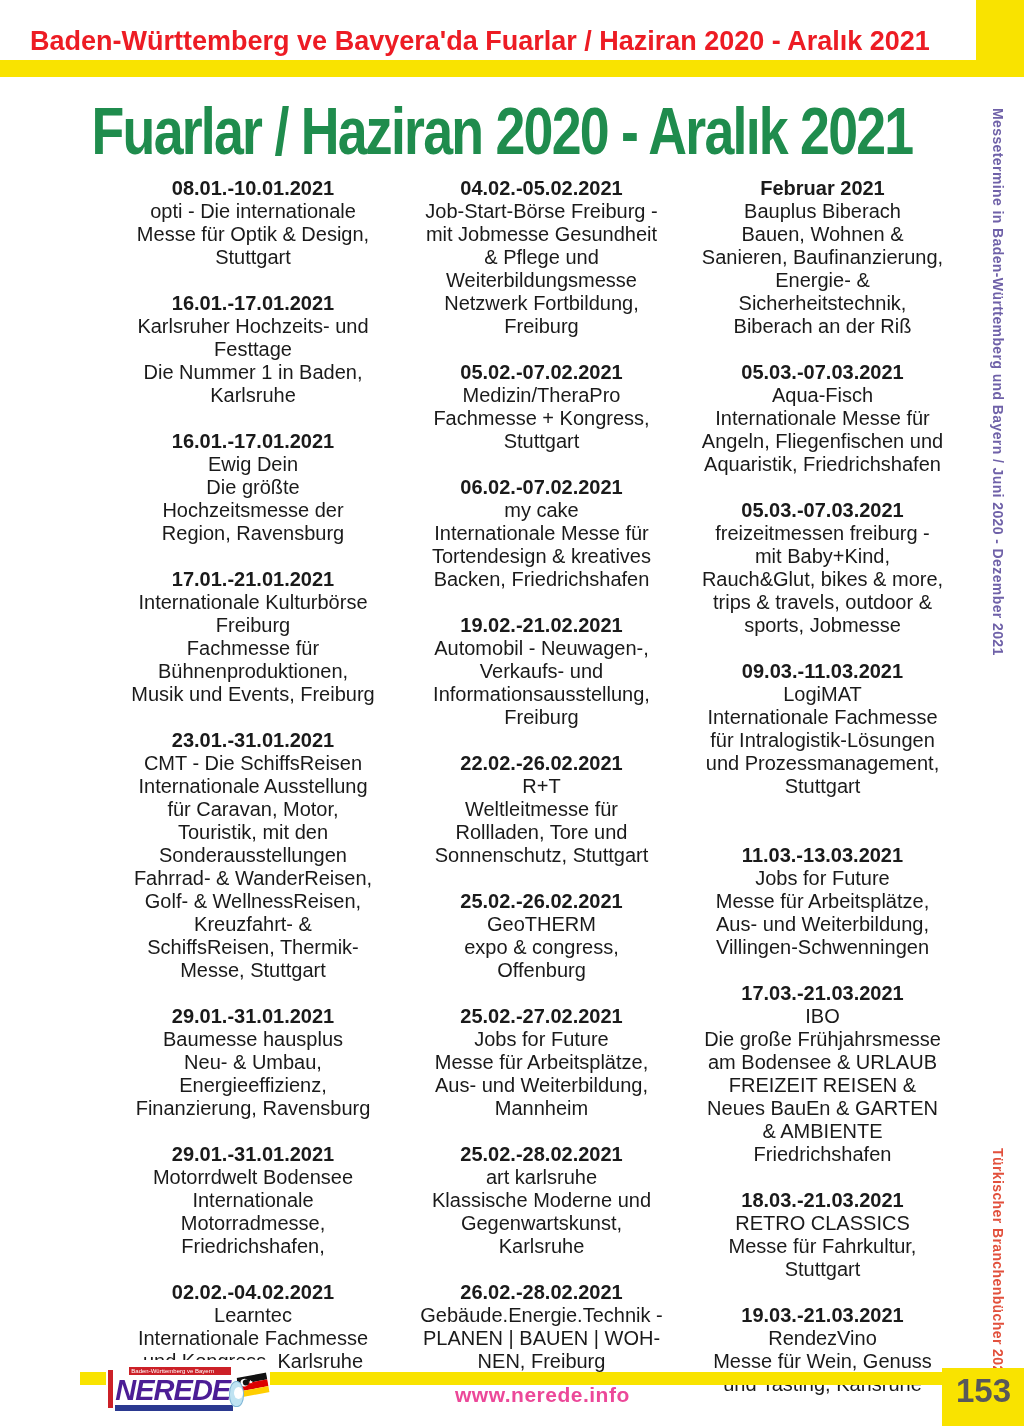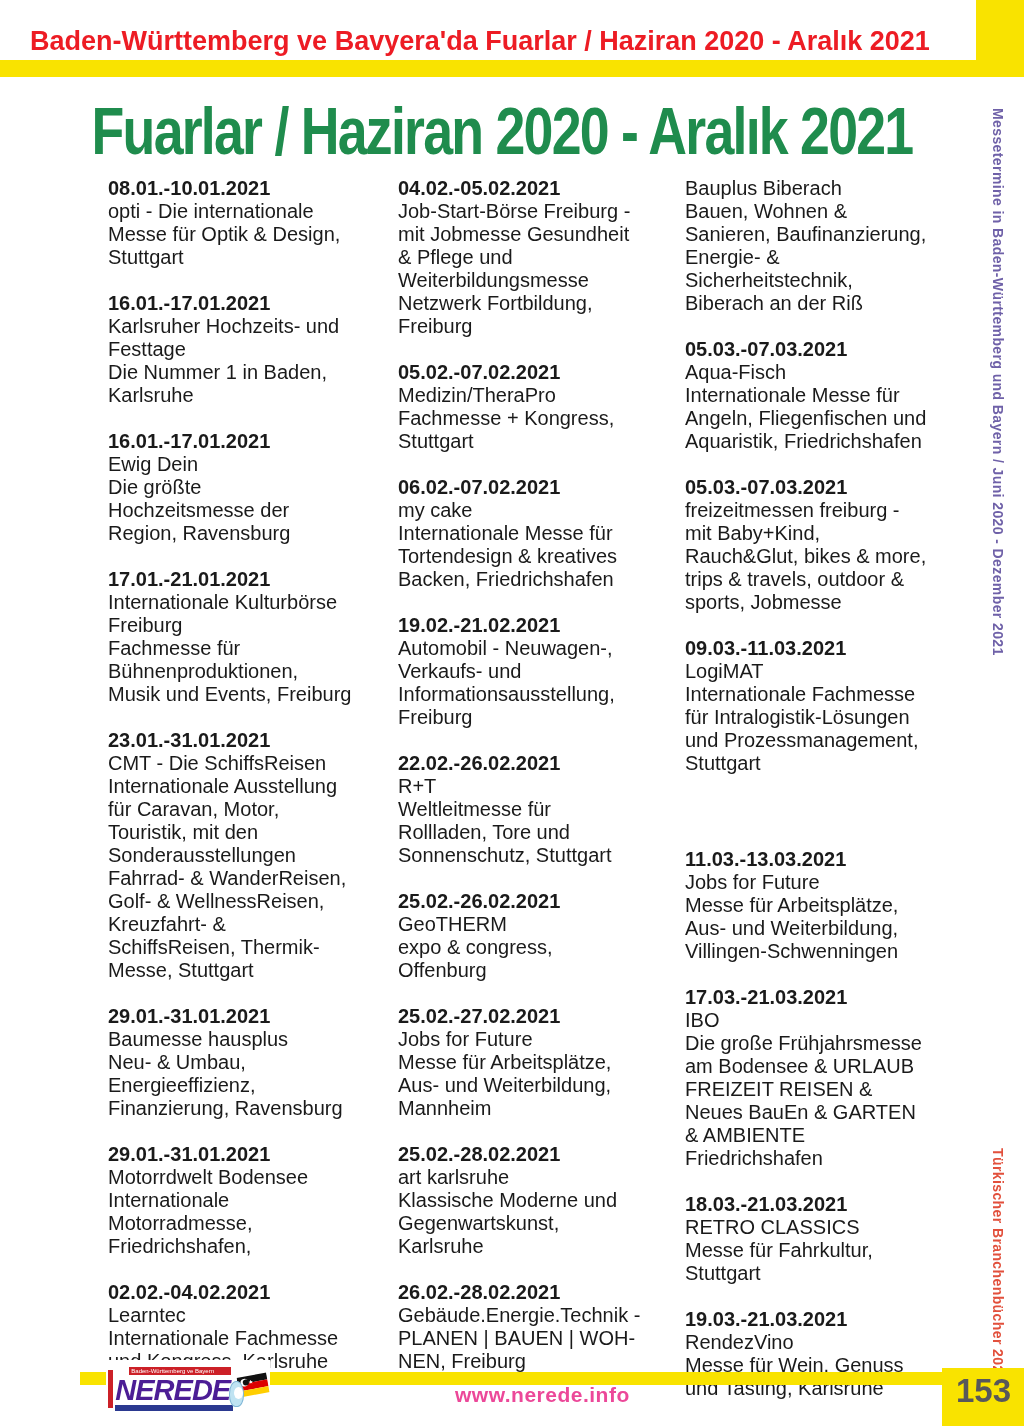"08.01.-10.01.2021" .col { text-align: none -> center }
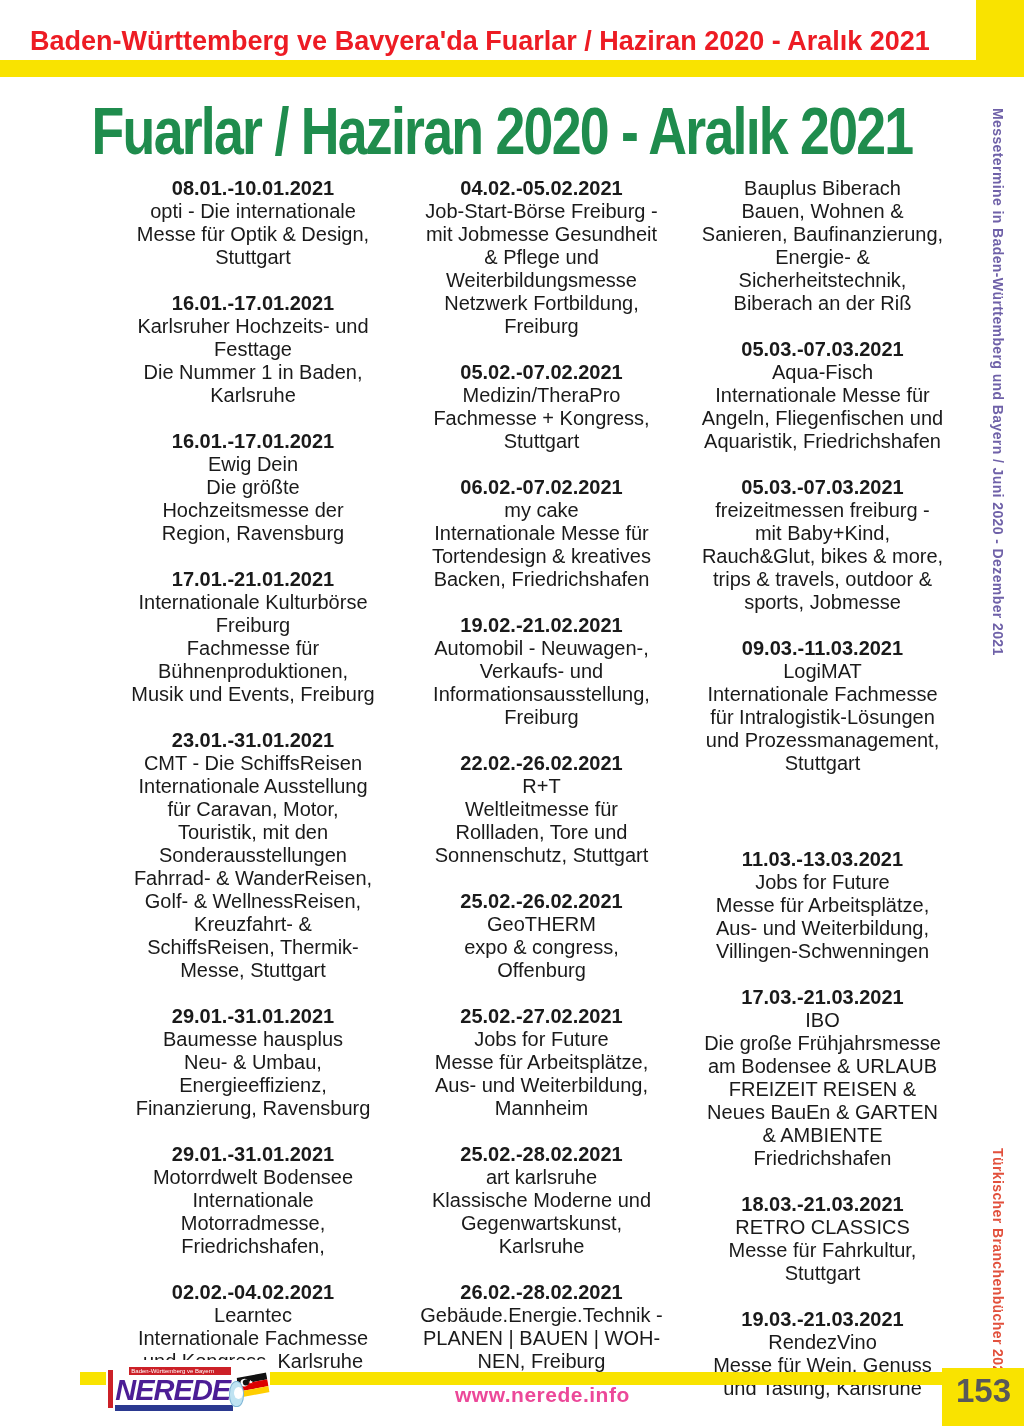"Februar 2021" div.event-date { html: none -> <div>Februar 2021</div> }
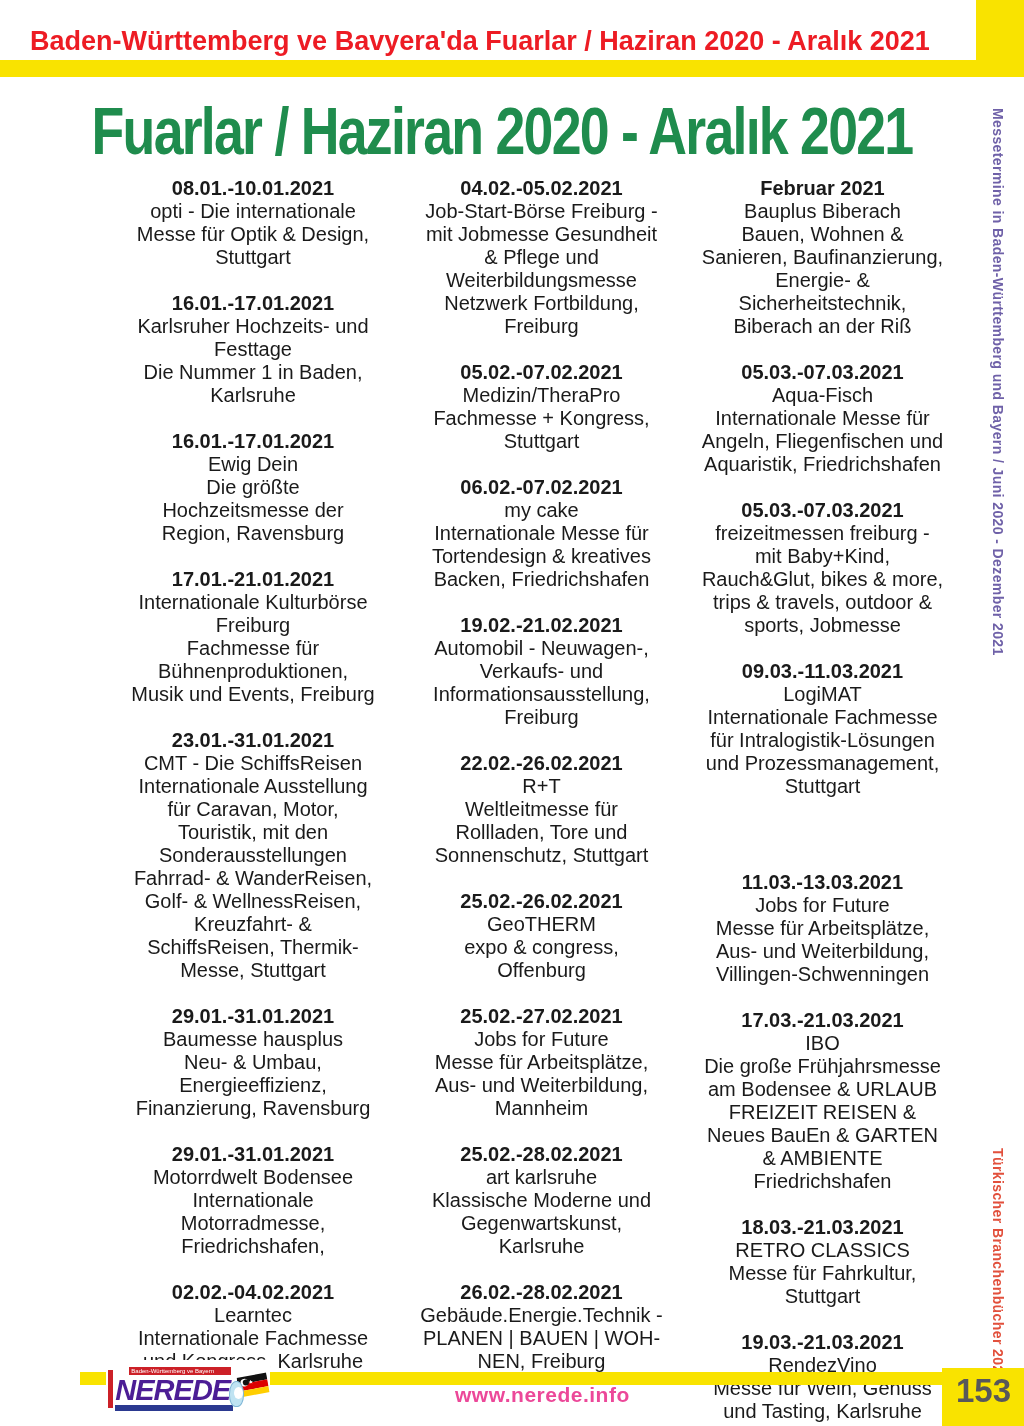"11.03.-13.03.2021" .event.extra-gap { margin-top: 73px -> 46px }
